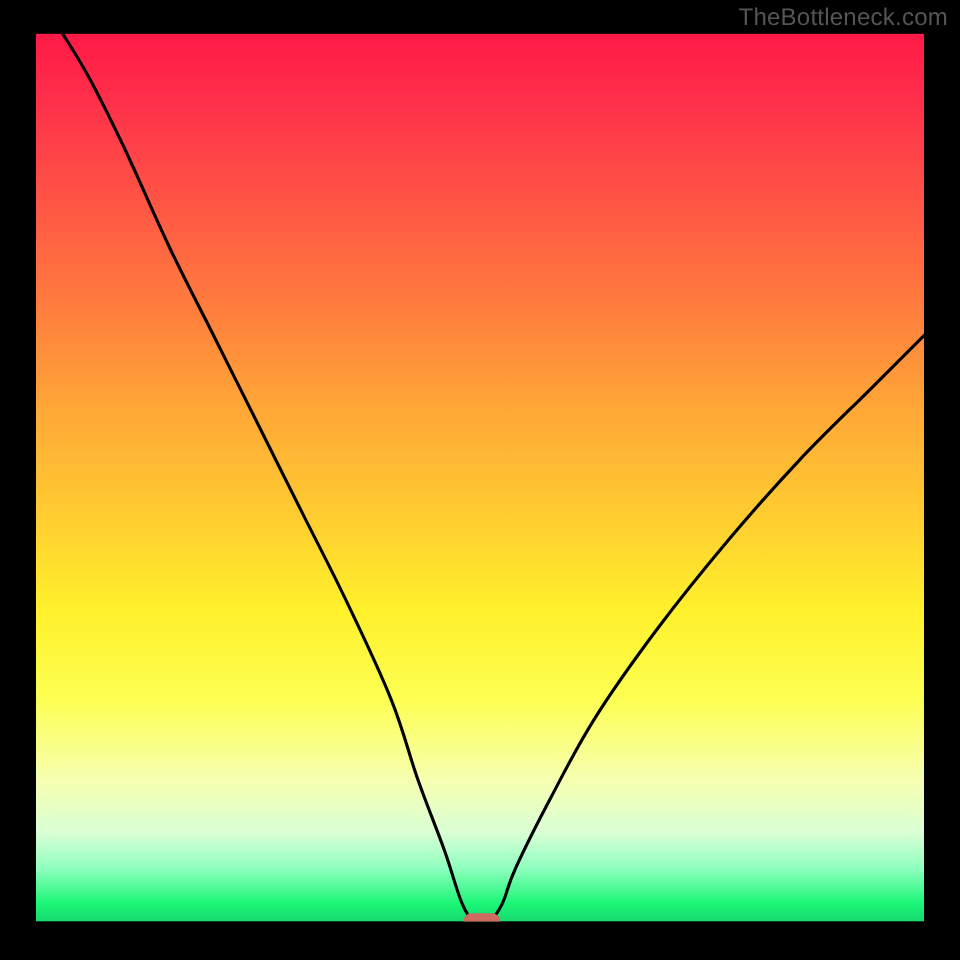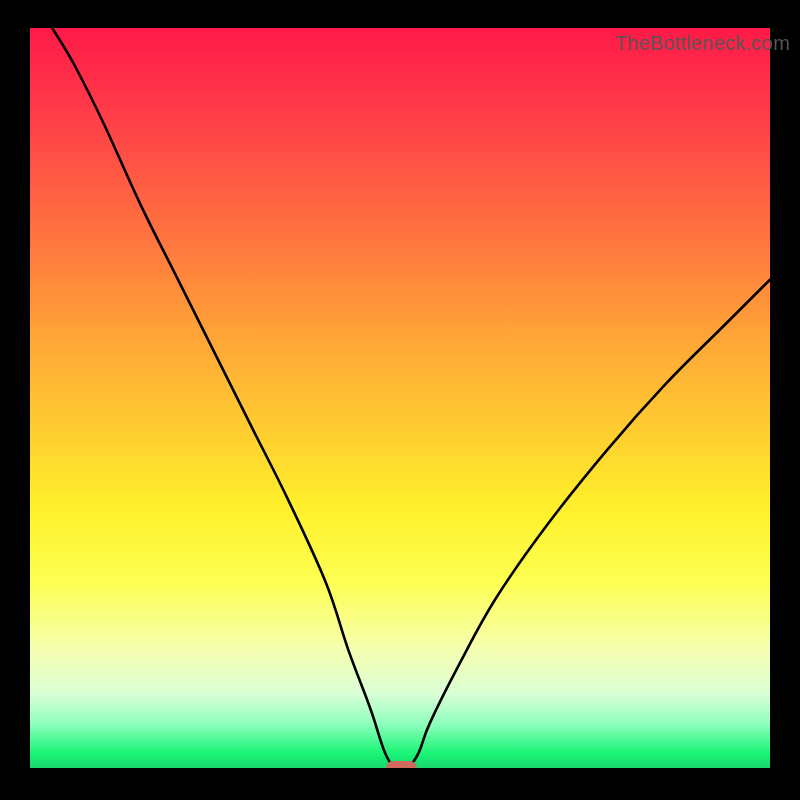"TheBottleneck.com" .watermark { margin-top: 28px -> none }
